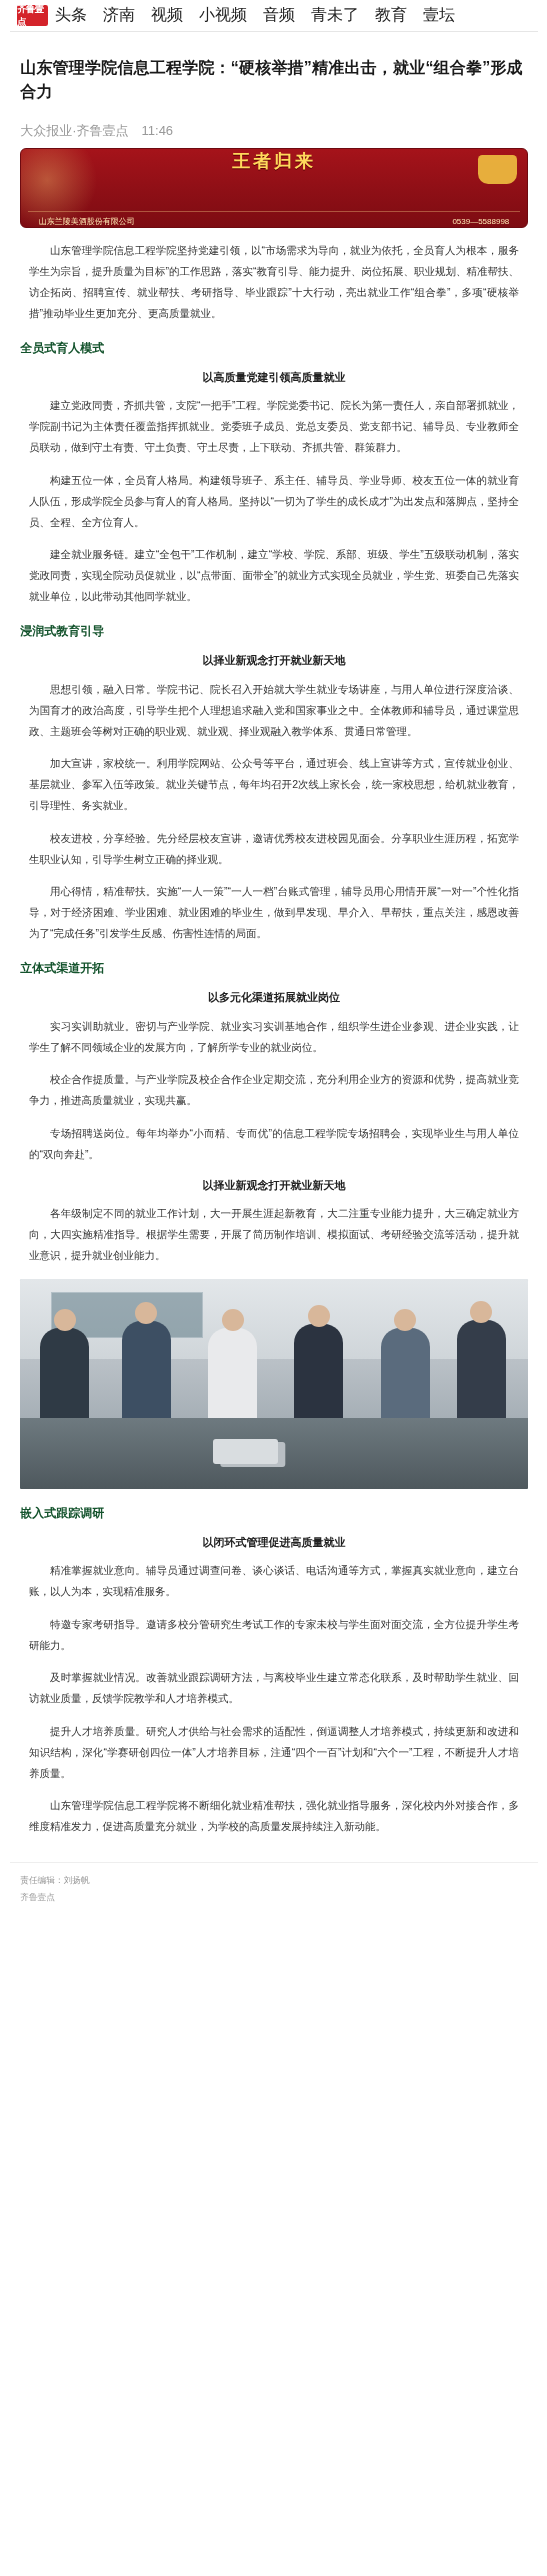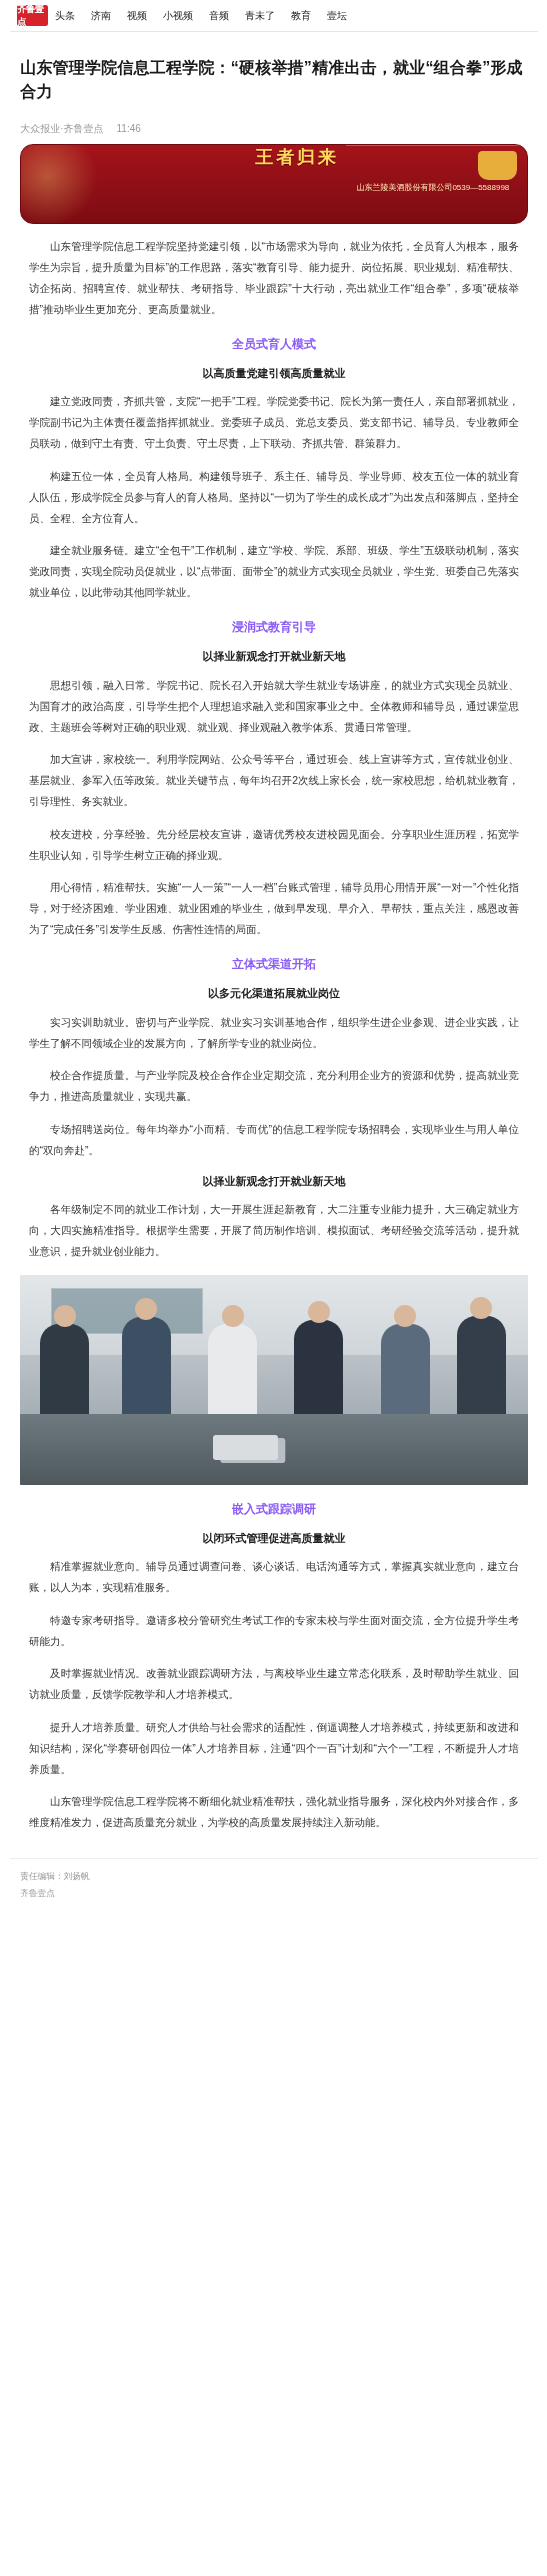"头条" .nav-items { font-size: 10px -> 16px }
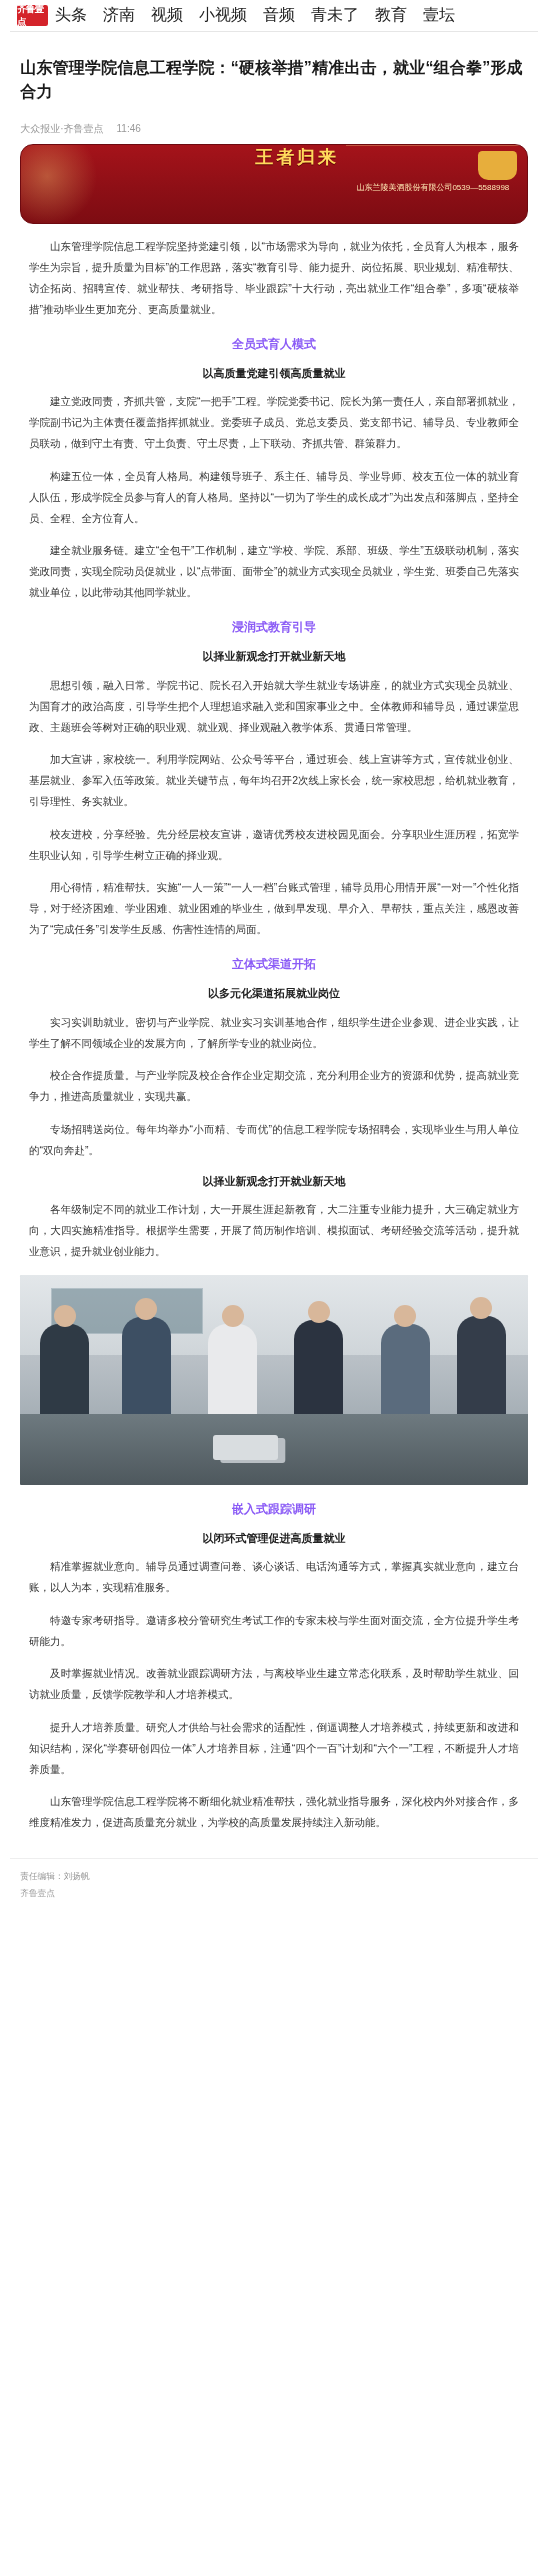"大众报业·齐鲁壹点" .meta { font-size: 10px -> 13px }
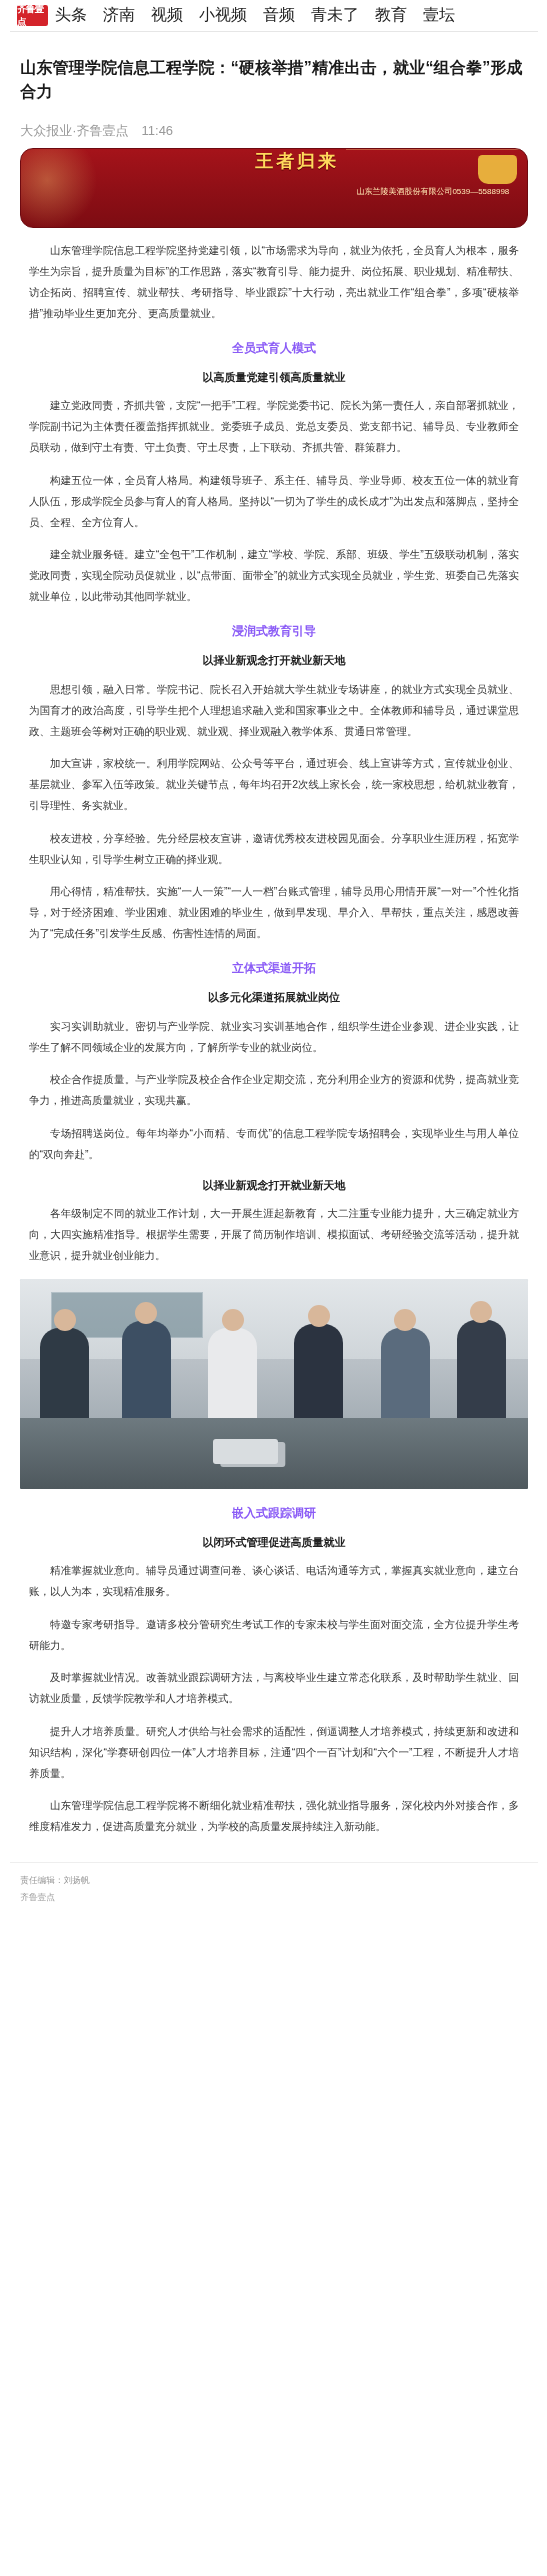"王者归来" .ad { border-radius: 13px -> 6px; flex-direction: row -> column; justify-content: flex-end -> space-between }
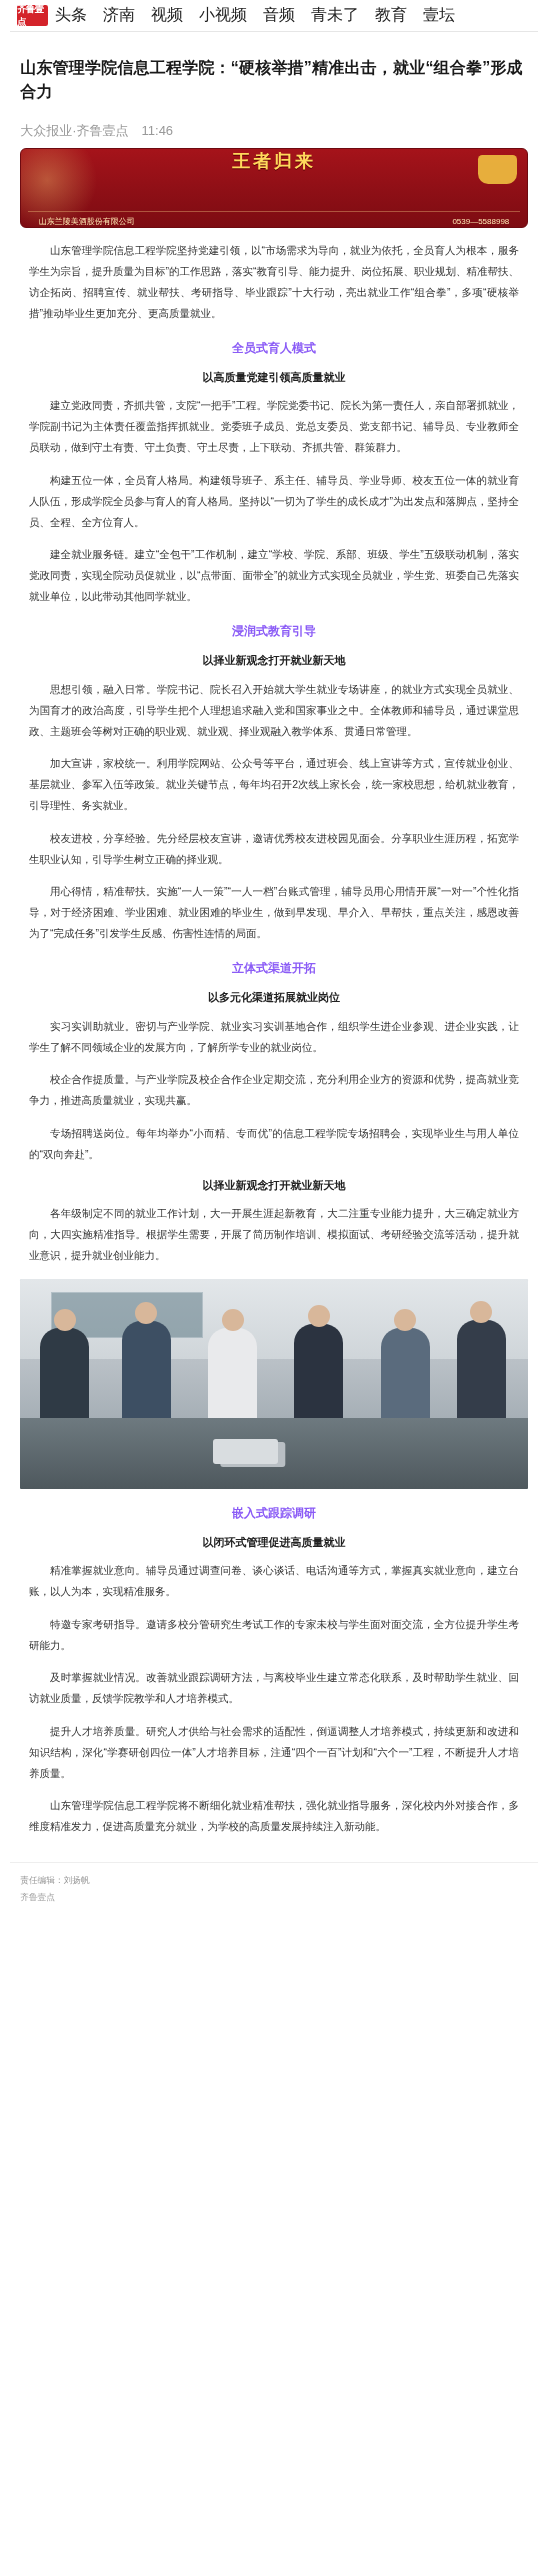"全员式育人模式" .h2 { color: #8b5cf6 -> #14532d; text-align: center -> left }
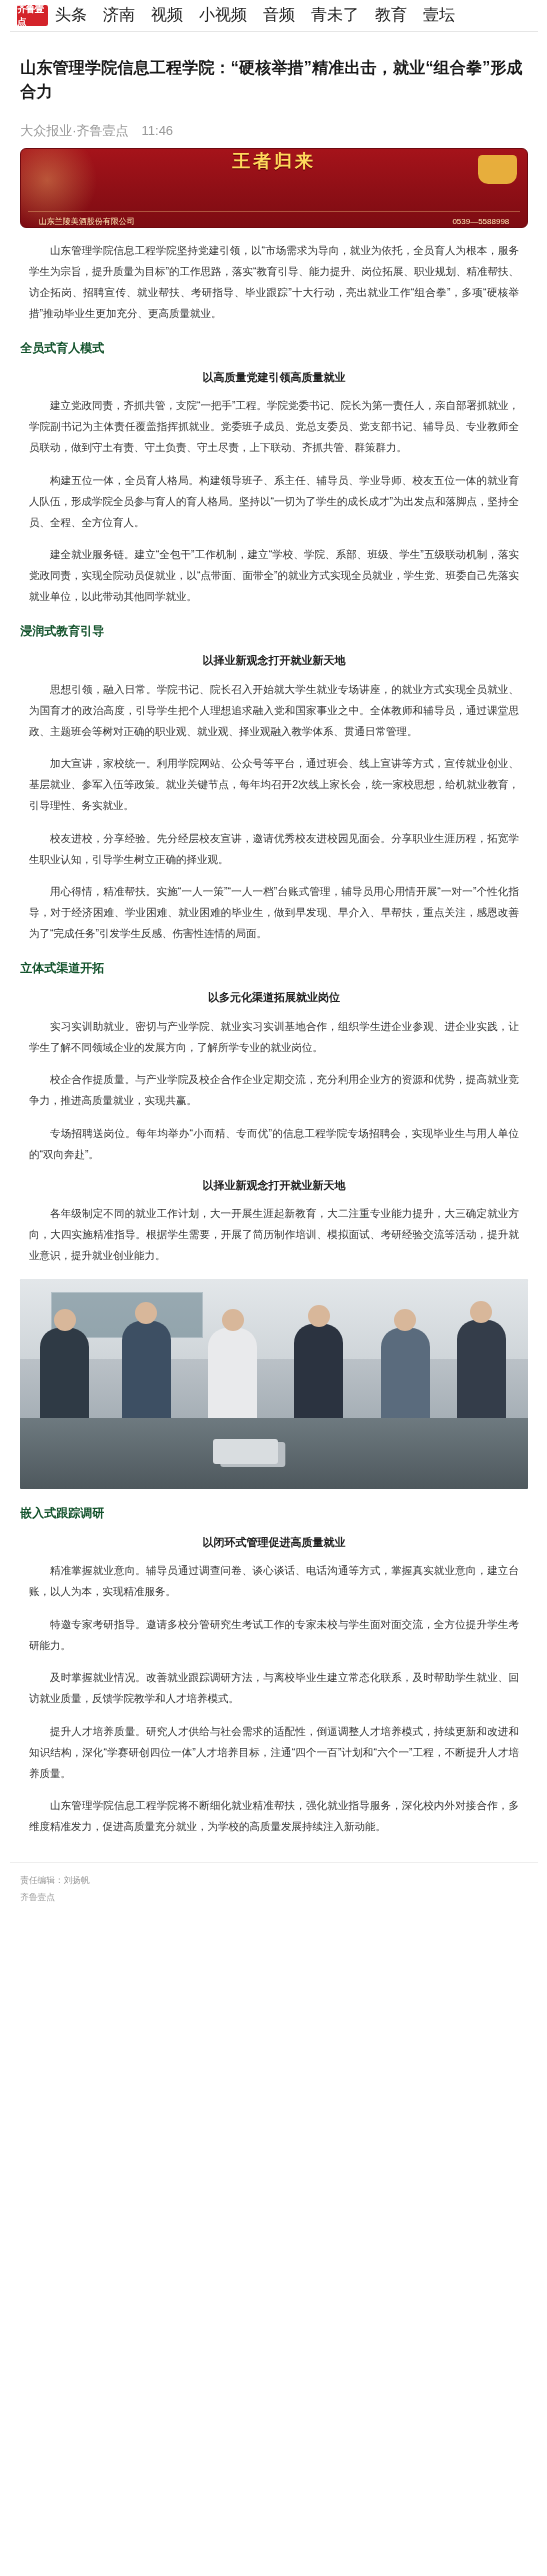"思想引领，融入日常。学院书记、院长召入开始就大学生就业专场讲座，的就业方式实现全" p.para { text: 的就业方式实现全员就业 -> 与用人单位进行深度洽谈 }
